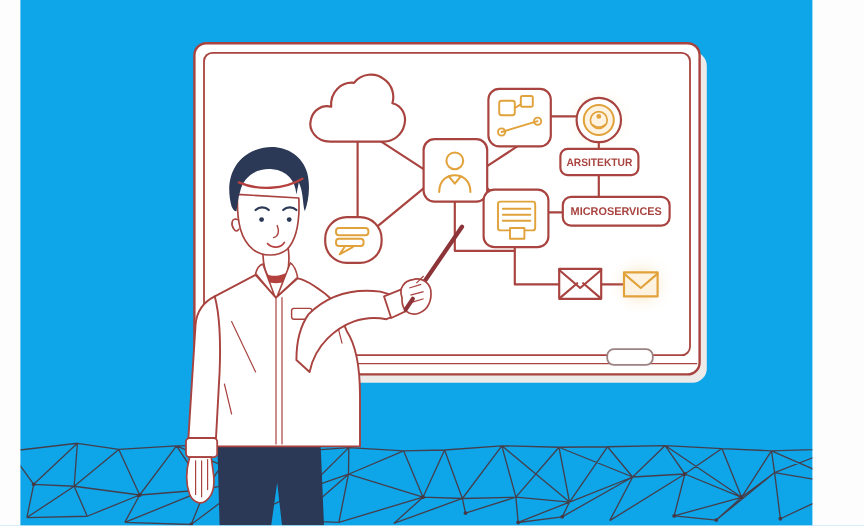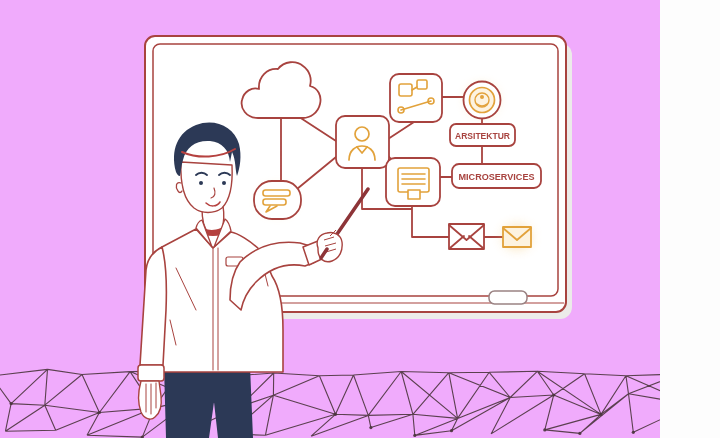"ARSITEKTUR" .scene { background: #f0abfc -> #0ea5e9; margin-left: none -> 17px }
